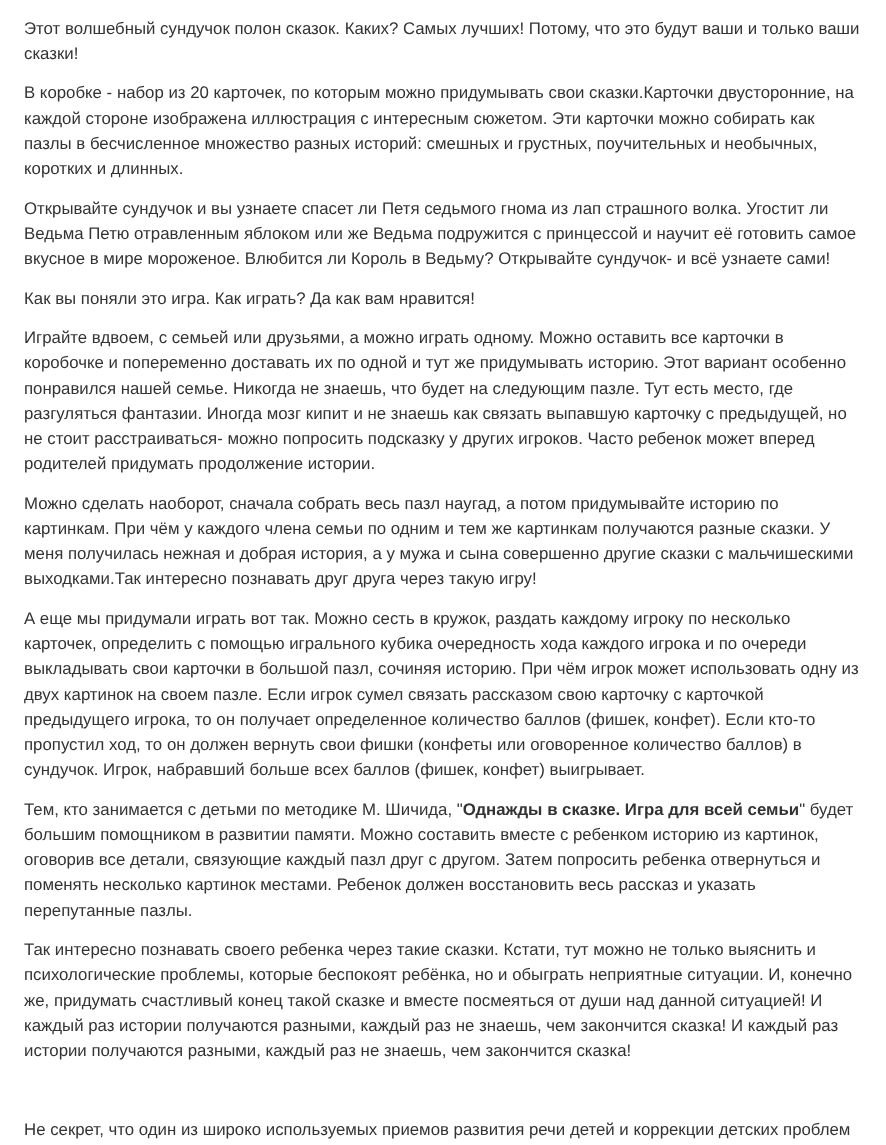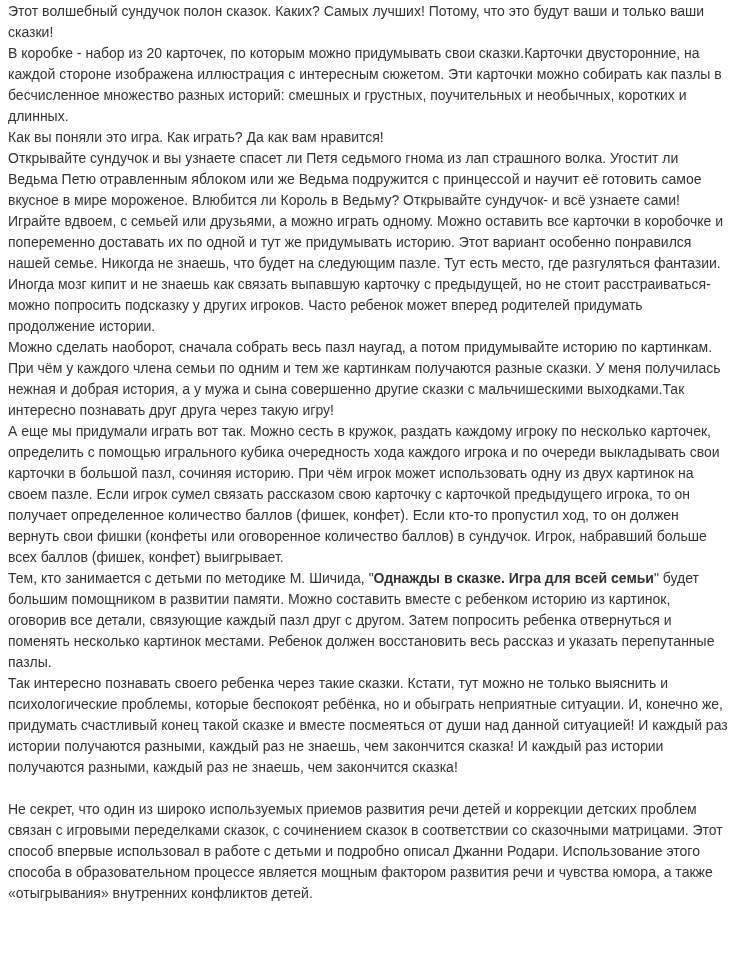"Этот волшебный сундучок полон сказок." .review-text p { margin: 0 -> 12px }
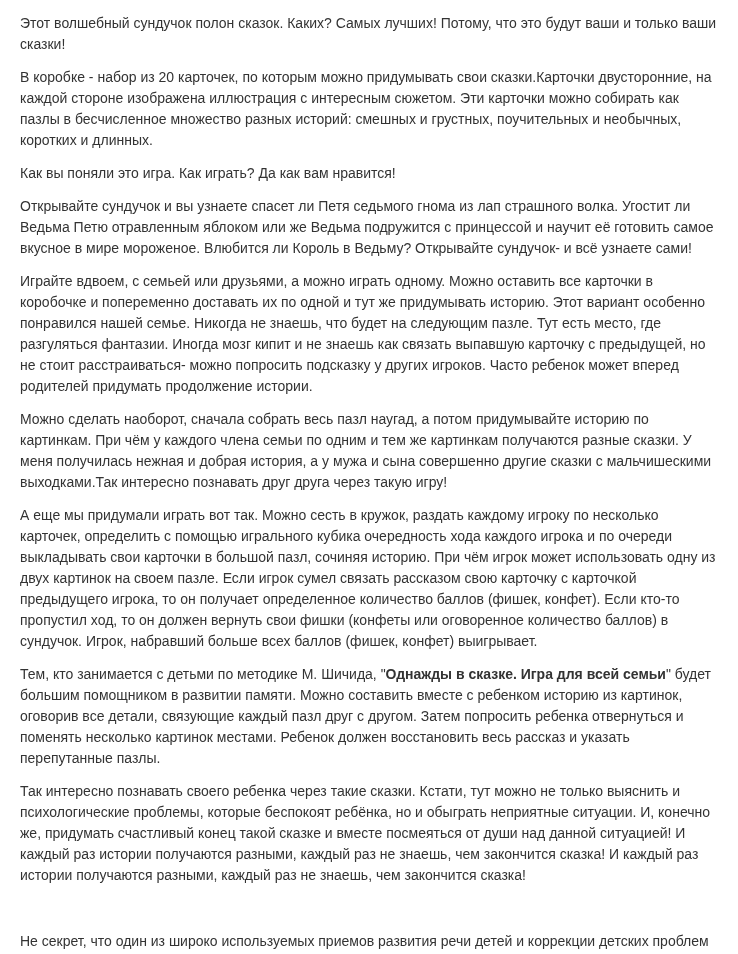"Как вы поняли это игра." p { order: before "Открывайте сундучок и вы узнаете" -> after "Открывайте сундучок и вы узнаете" }
